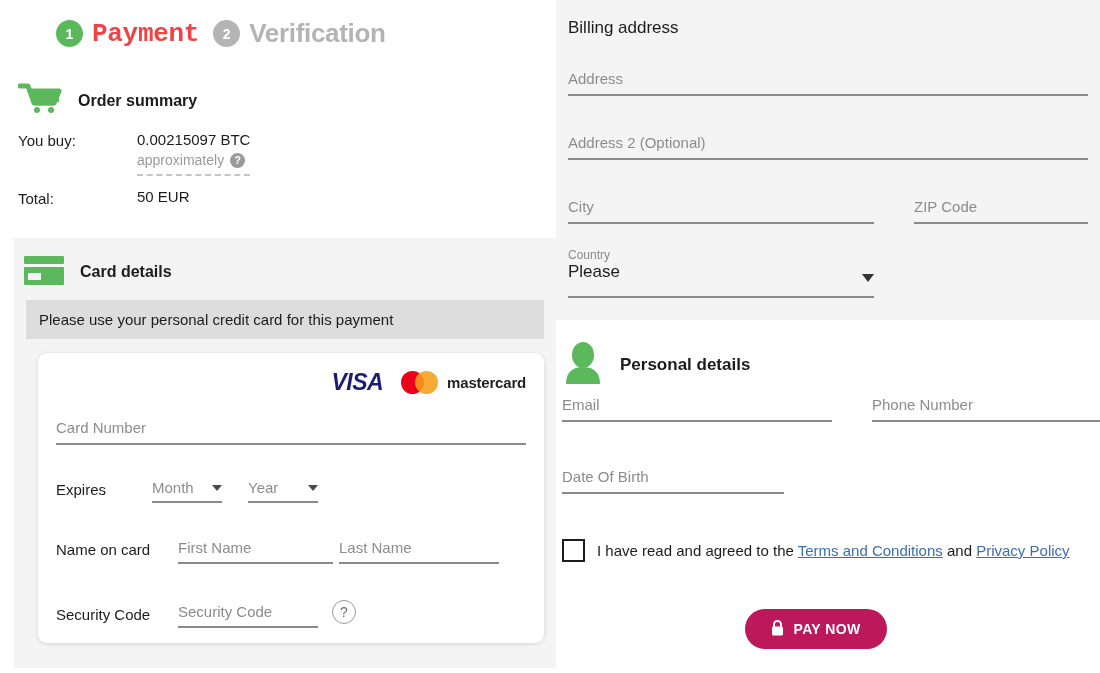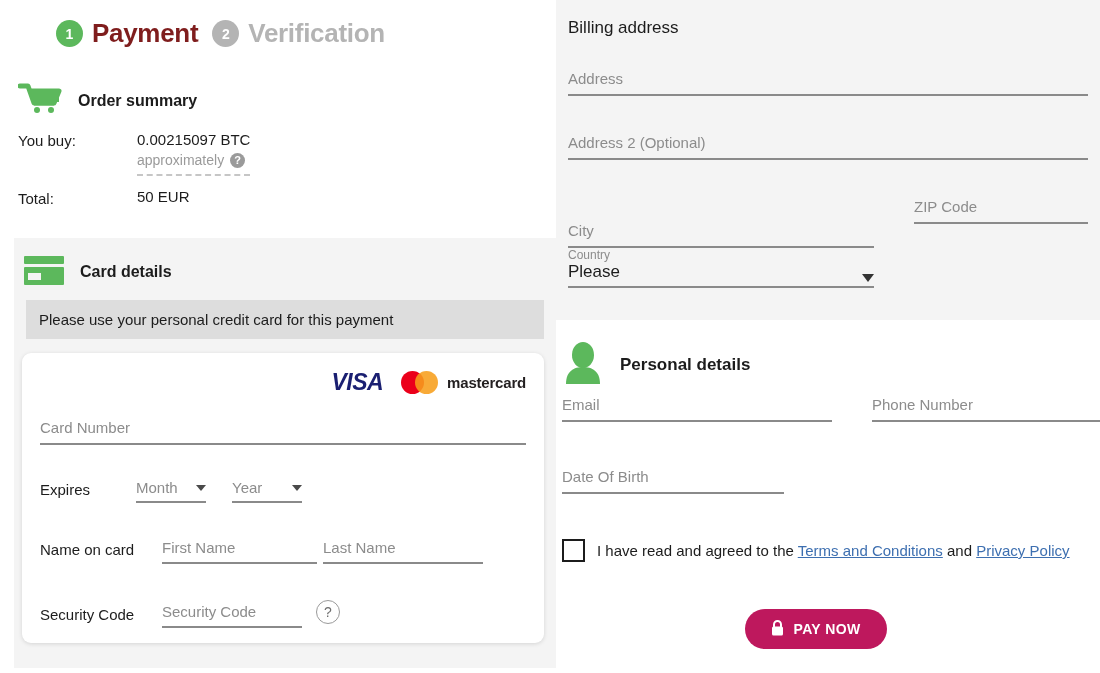"Payment" .step-label.active { color: #7f1d1d -> #ef4444; font-family: none -> Liberation Mono, monospace }
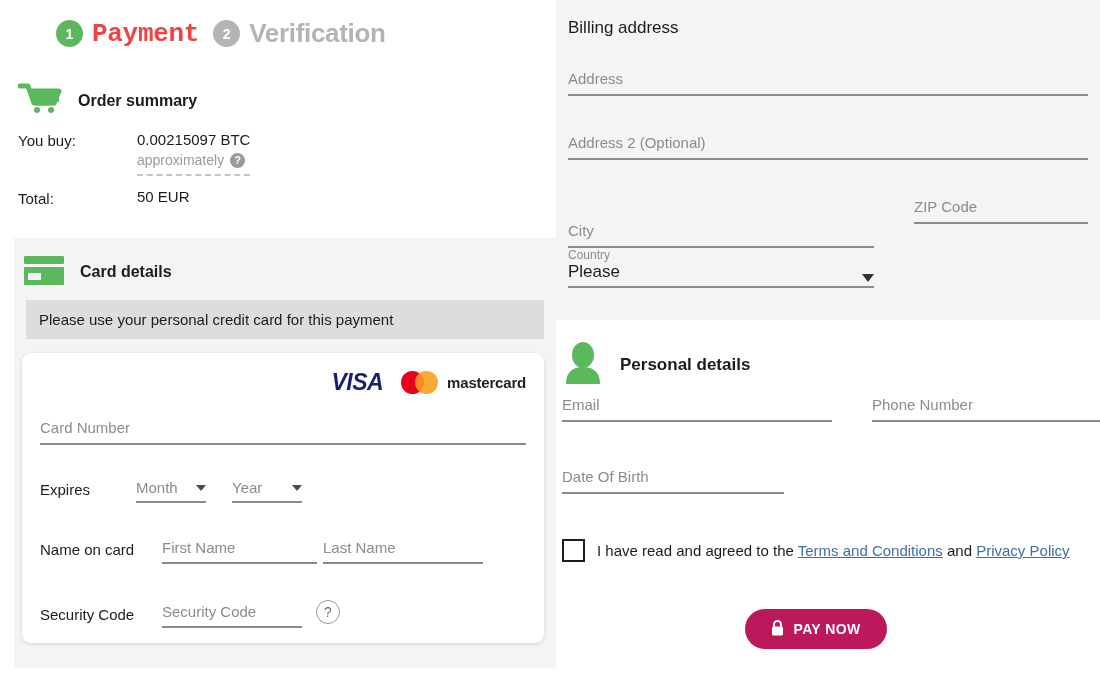"City" div.b-fld { margin-top: 24px -> none }
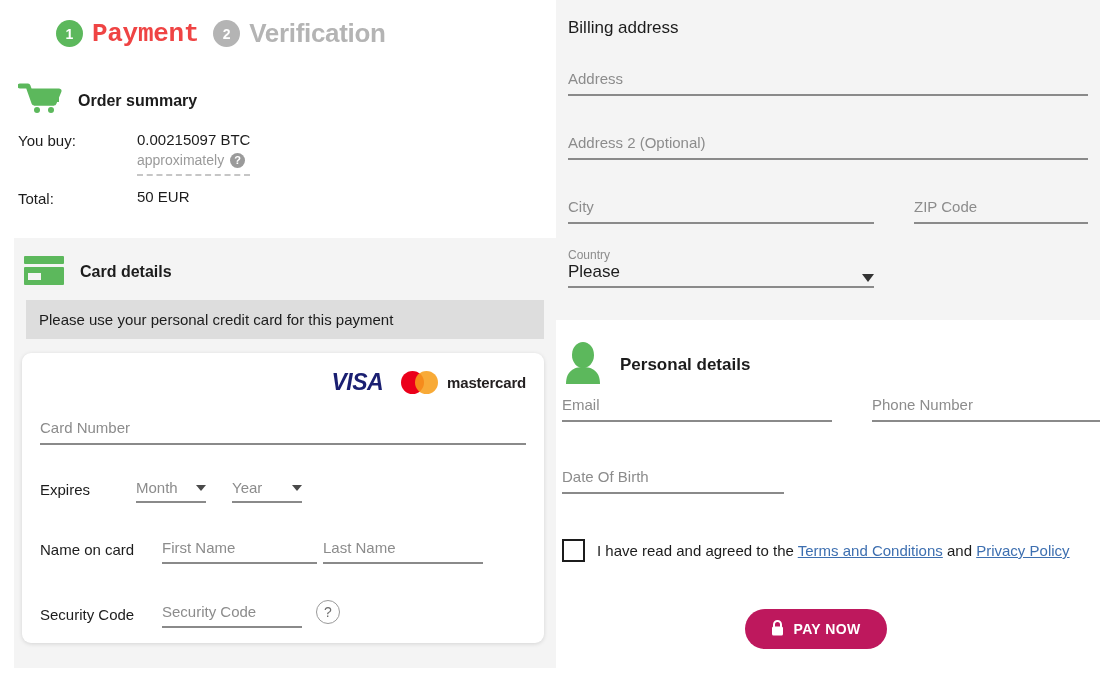"Country" div.b-fld { padding-bottom: 4px -> 14px }
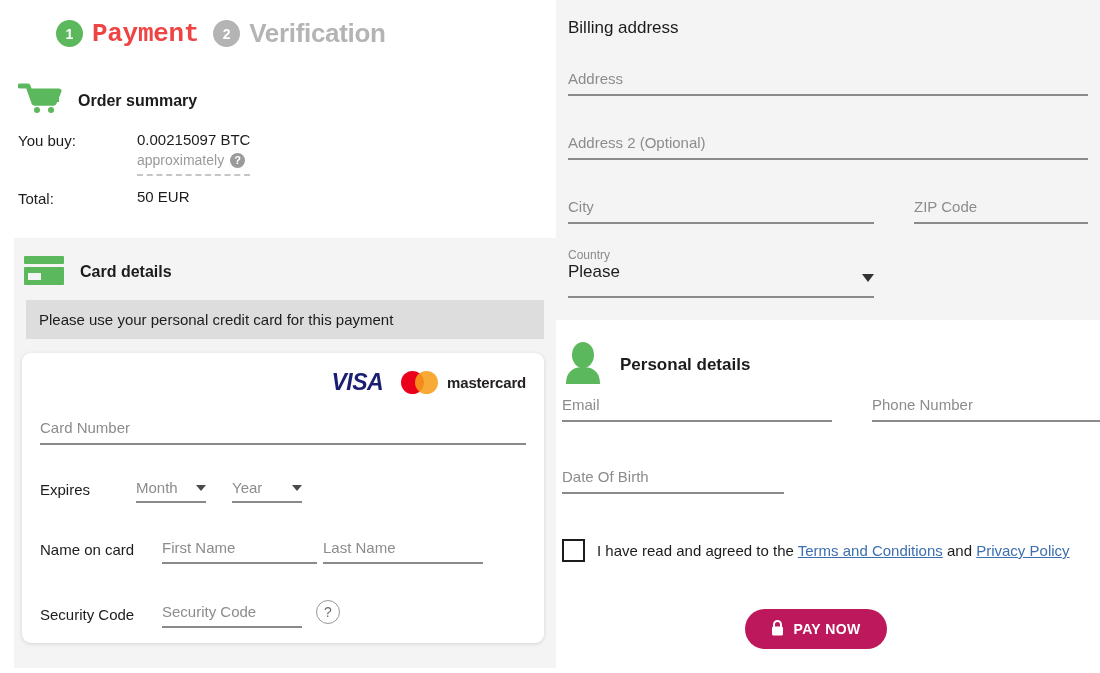"VISA" .cd-white { margin: 14px 12px 0 8px -> 14px 12px 0 24px }
